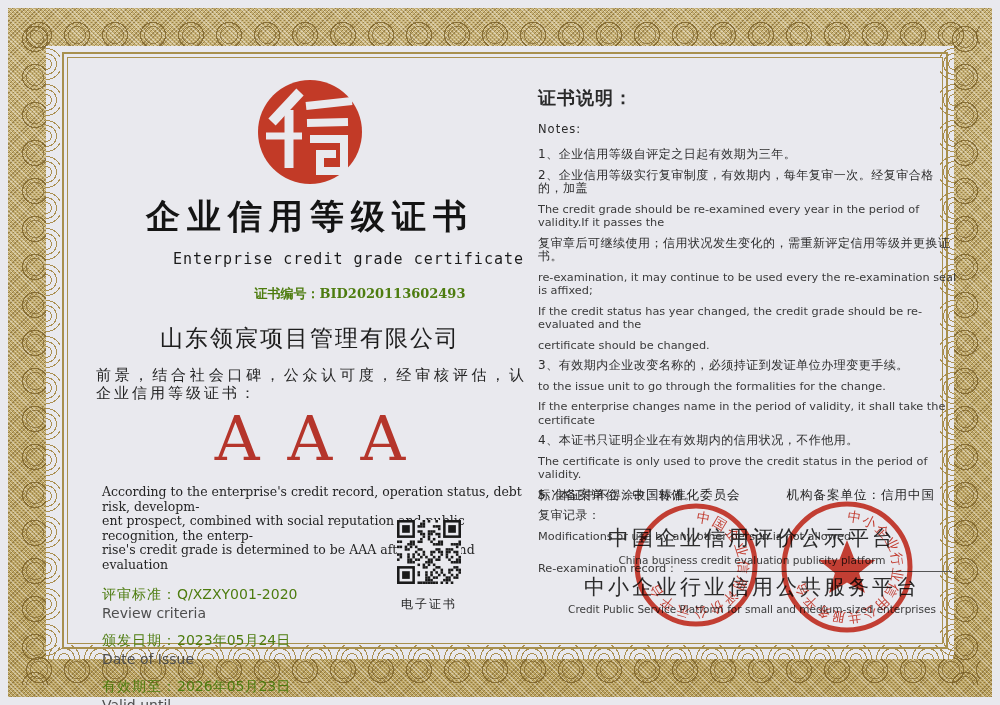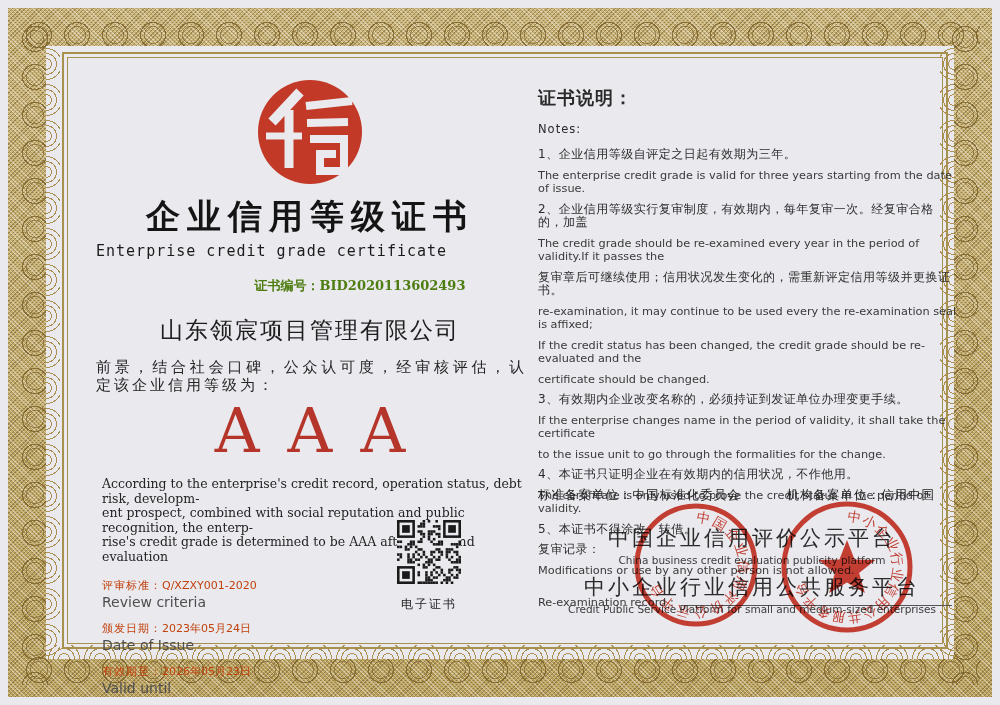"The enterprise credit grade is" div.note-line { html: <div>The enterprise credit grade is valid for three years starting from the date of issue.</div> -> none }
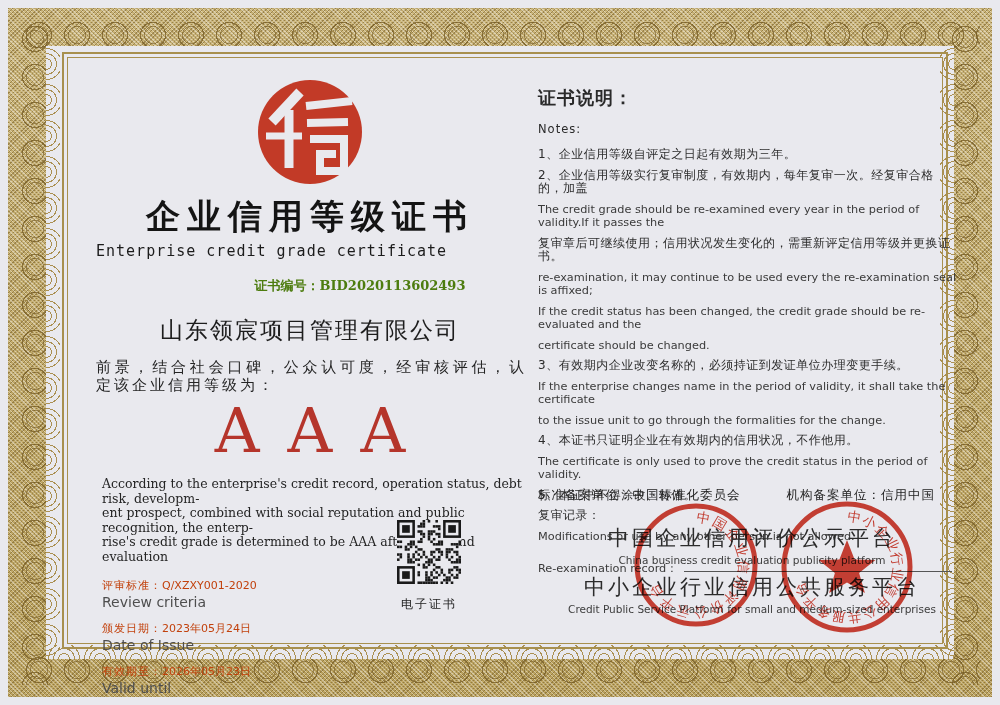"Enterprise credit grade certificate" .cert-subtitle { margin-top: 2px -> 10px; text-align: left -> right }
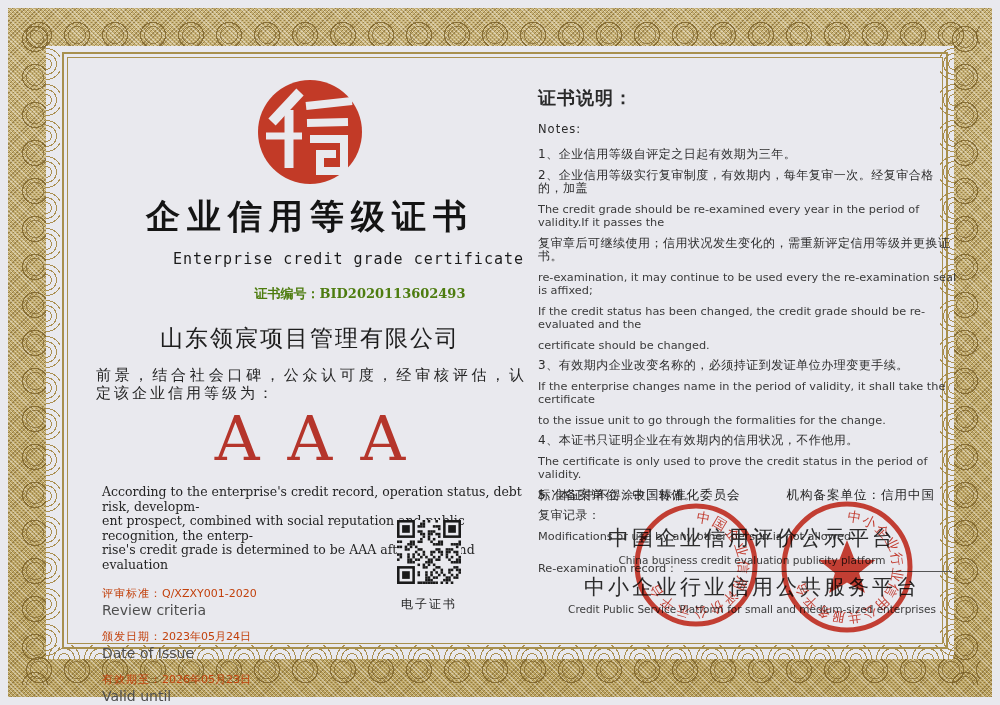"If the credit status has" div.note-line { text: been -> year }
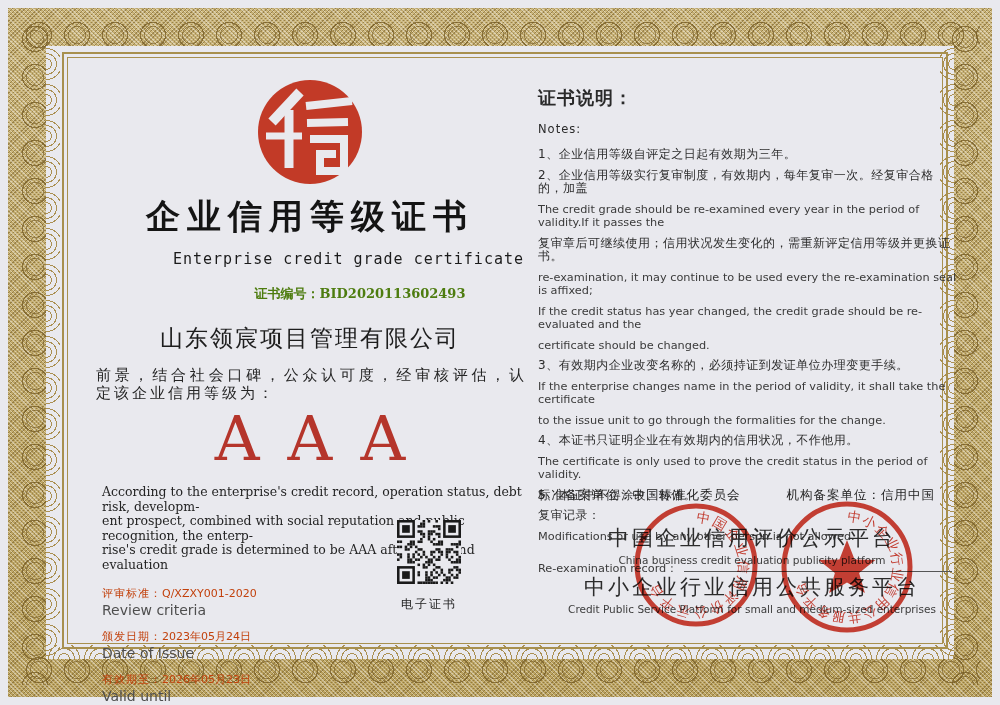"定该企业信用等级为：" div.ll { text: 定该企业信用等级为 -> 企业信用等级证书 }
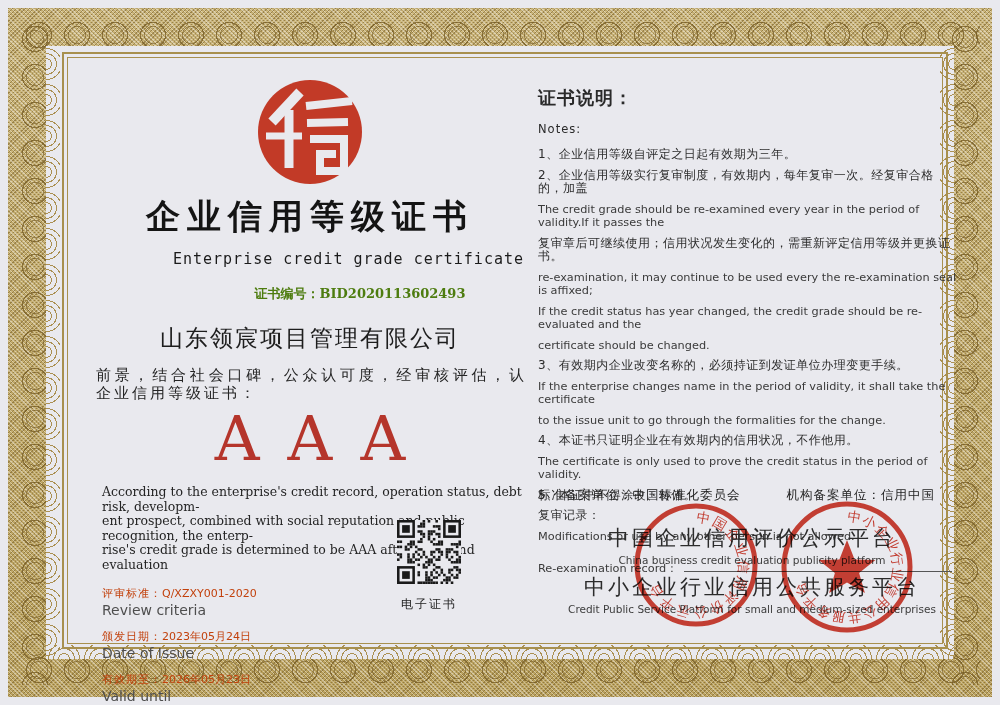"If the enterprise changes name" div.note-line { order: before "to the issue unit to" -> after "to the issue unit to" }
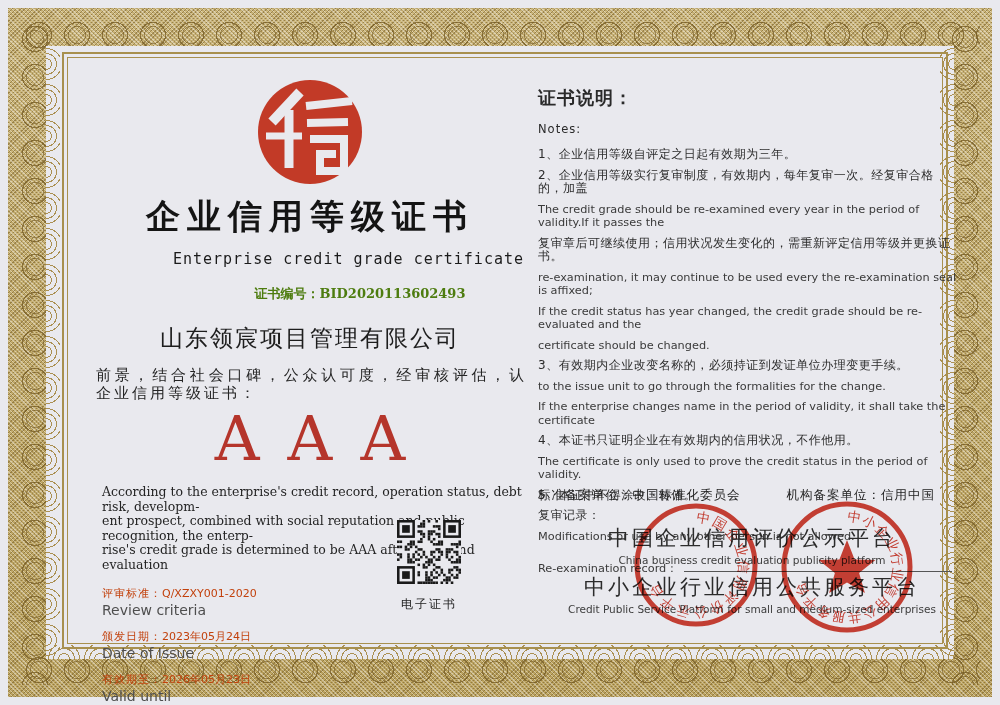"评审标准：Q/XZXY001-2020" .det-main { color: #c2410c -> #4d7c0f; font-size: 11px -> 14px }
